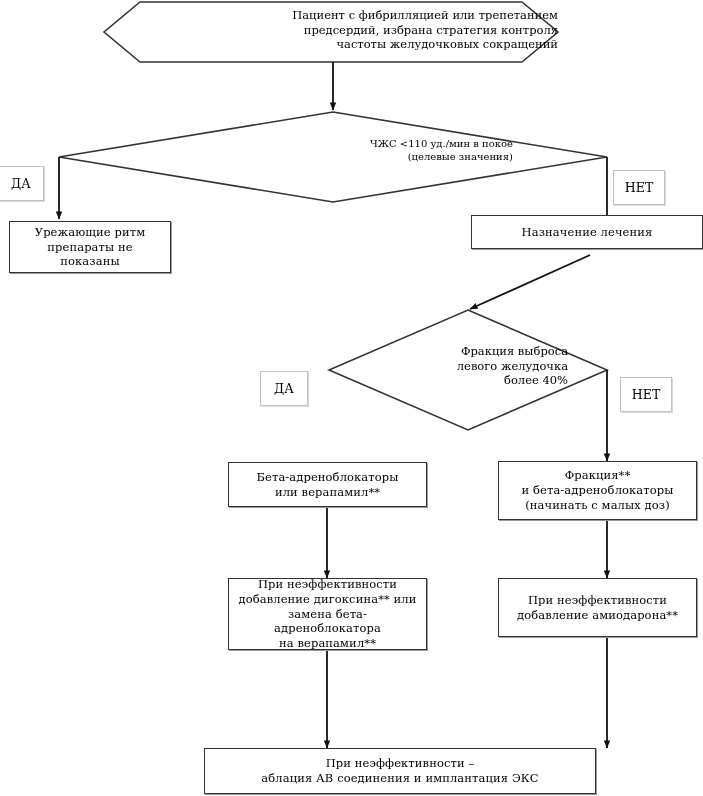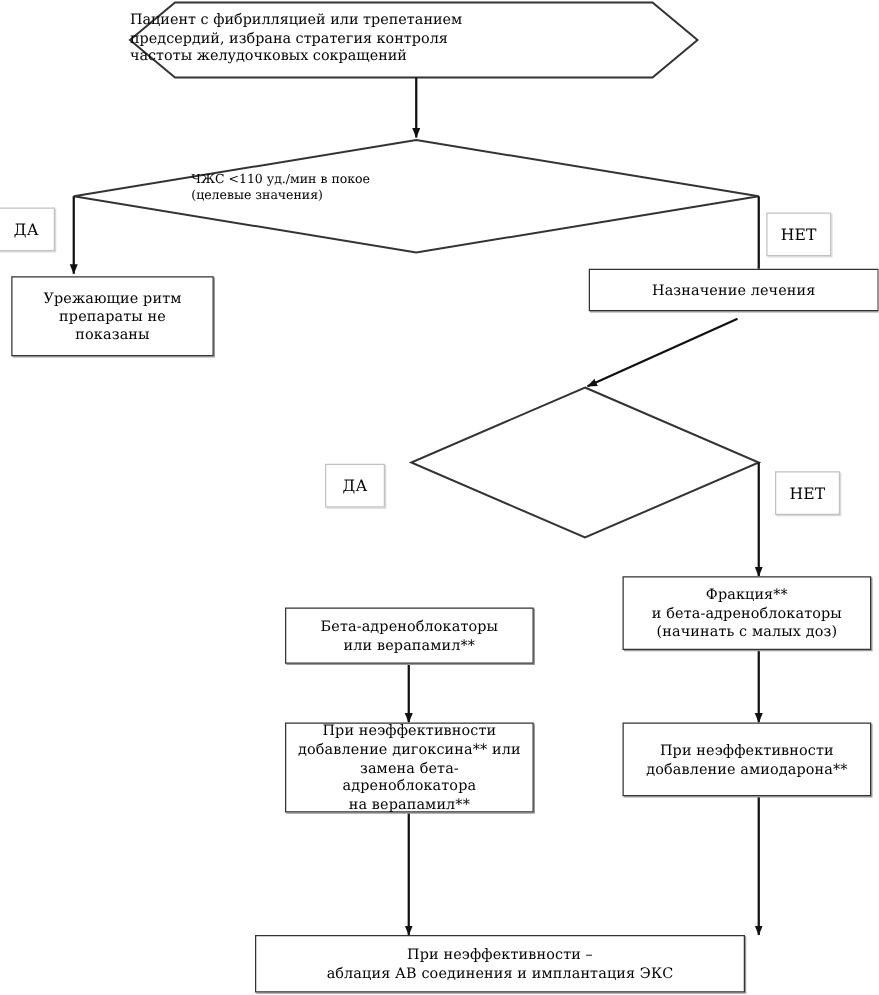"Пациент с фибрилляцией или трепетанием" .shape-label { text-align: left -> right }
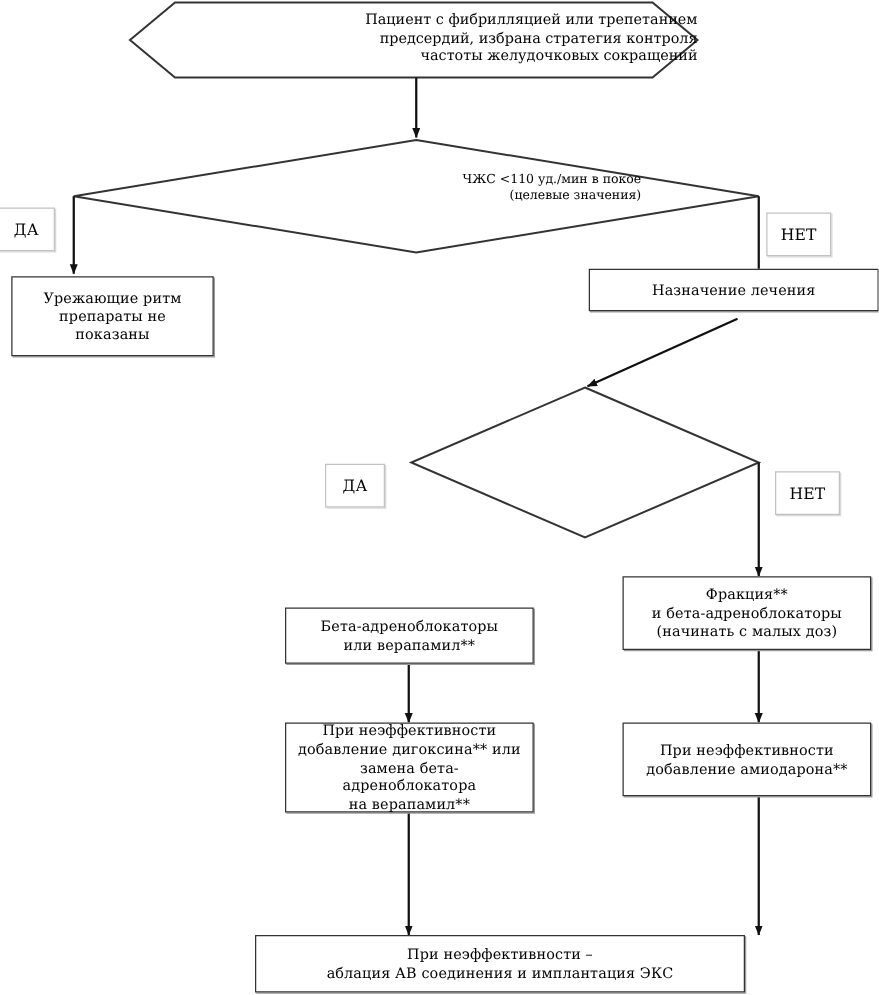"Урежающие ритм" div.node { height: 64px -> 52px }
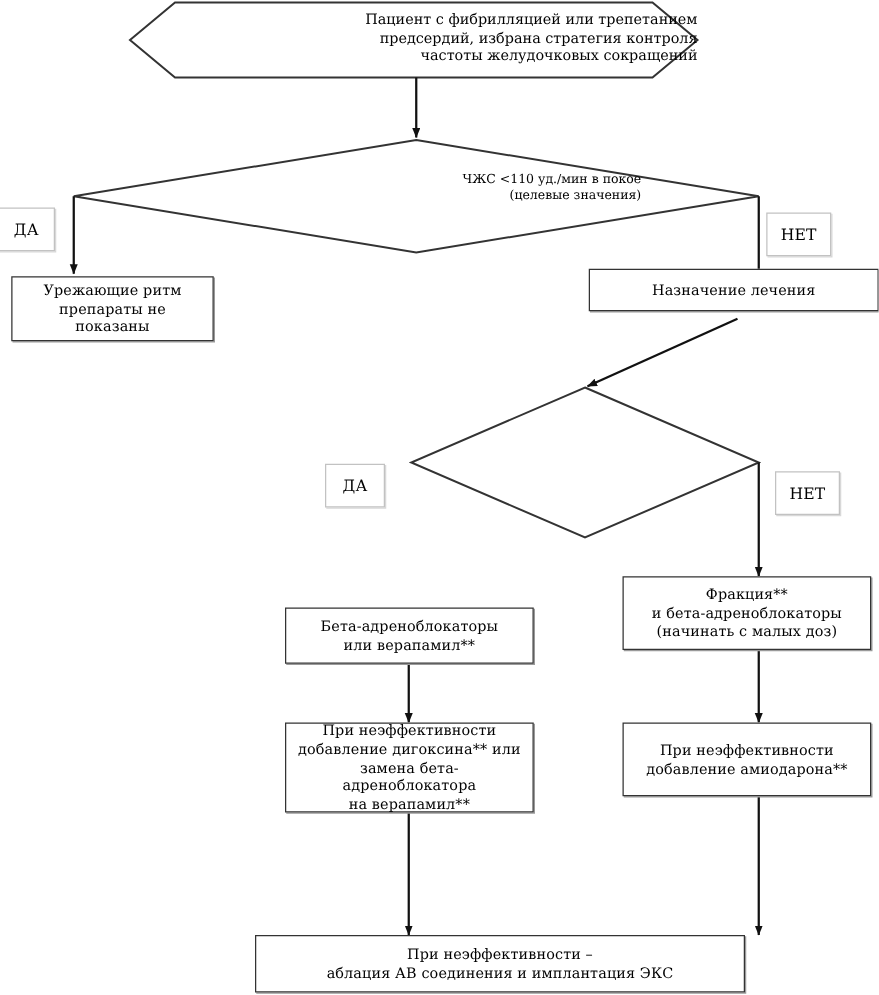"Фракция выброса" div.shape-label { html: none -> <div>Фракция выброса левого желудочка более 40%</div> }
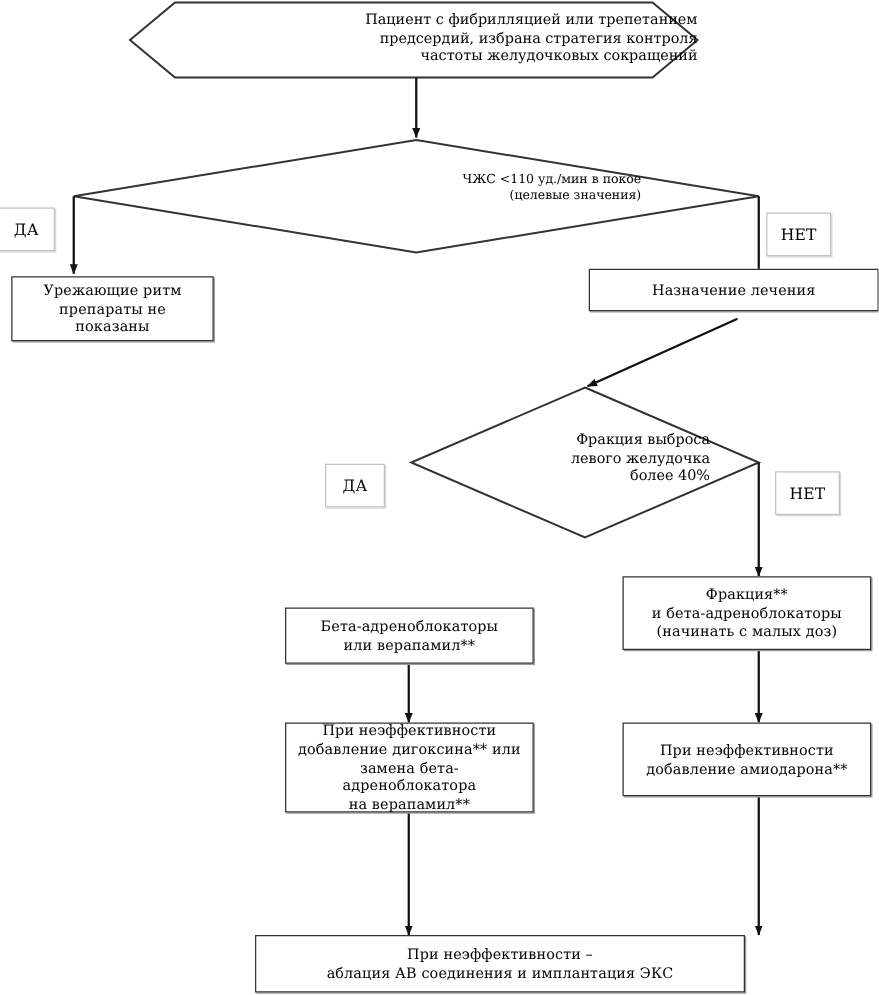"Бета-адреноблокаторы" div.node { top: 486px -> 462px }
